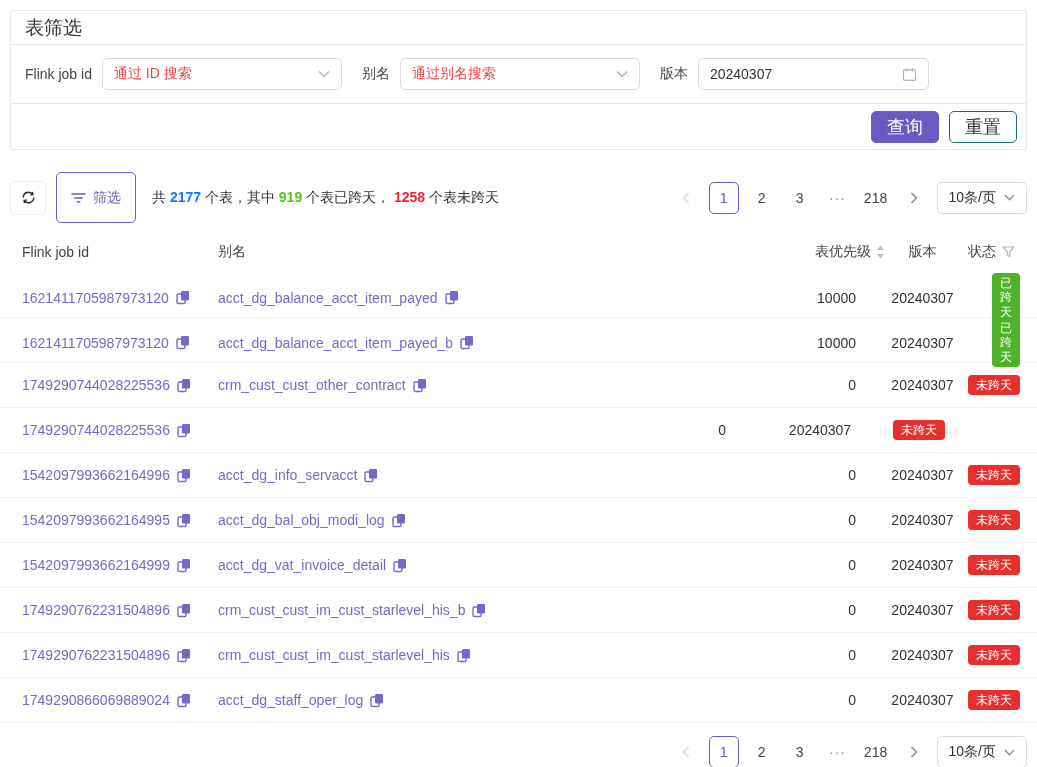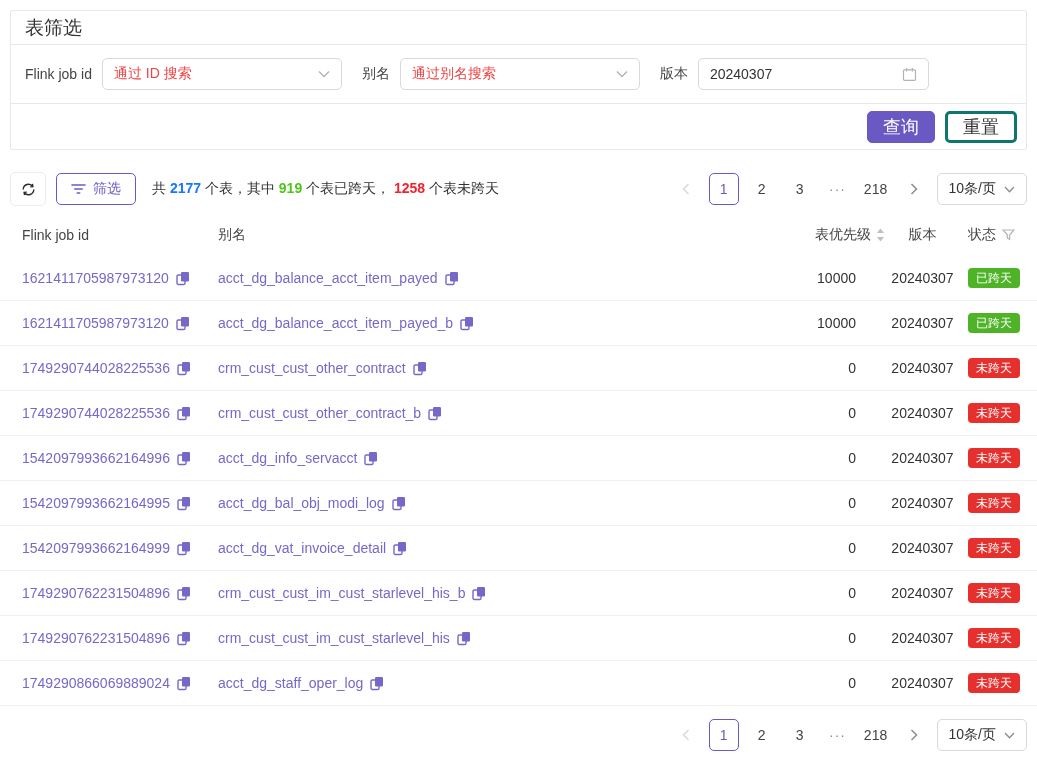"重置" .btn-default { border: 3px solid #0f766e -> 1px solid #0f766e }
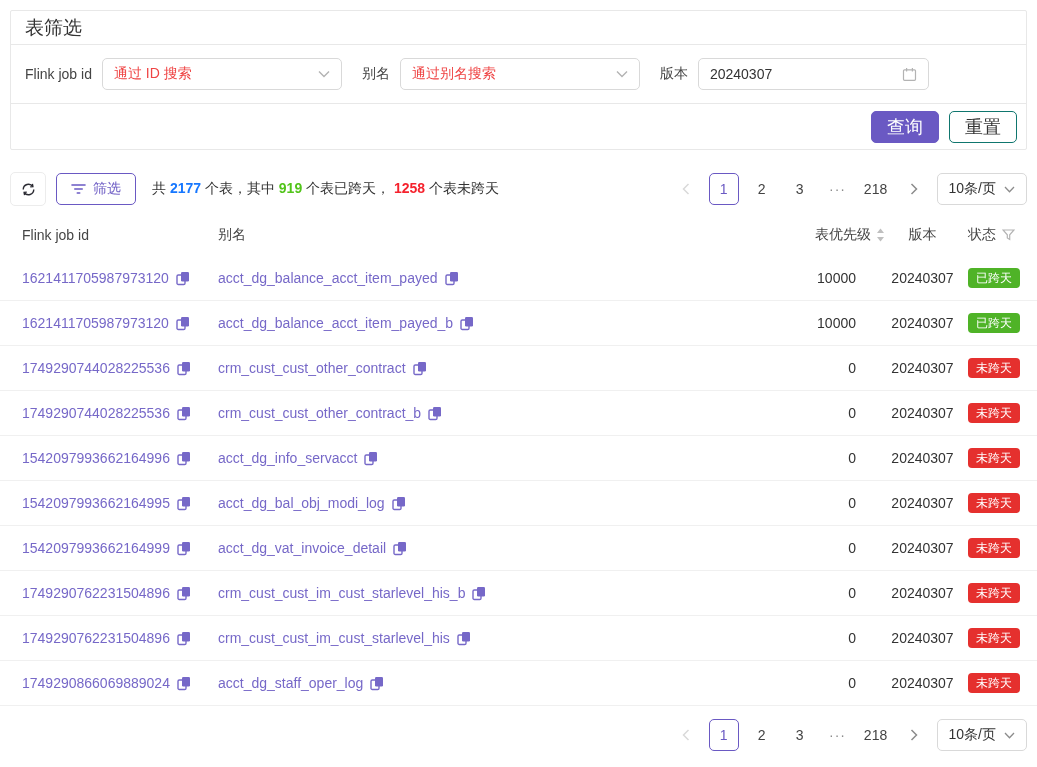"筛选" .filter-btn { height: 32px -> 51px }
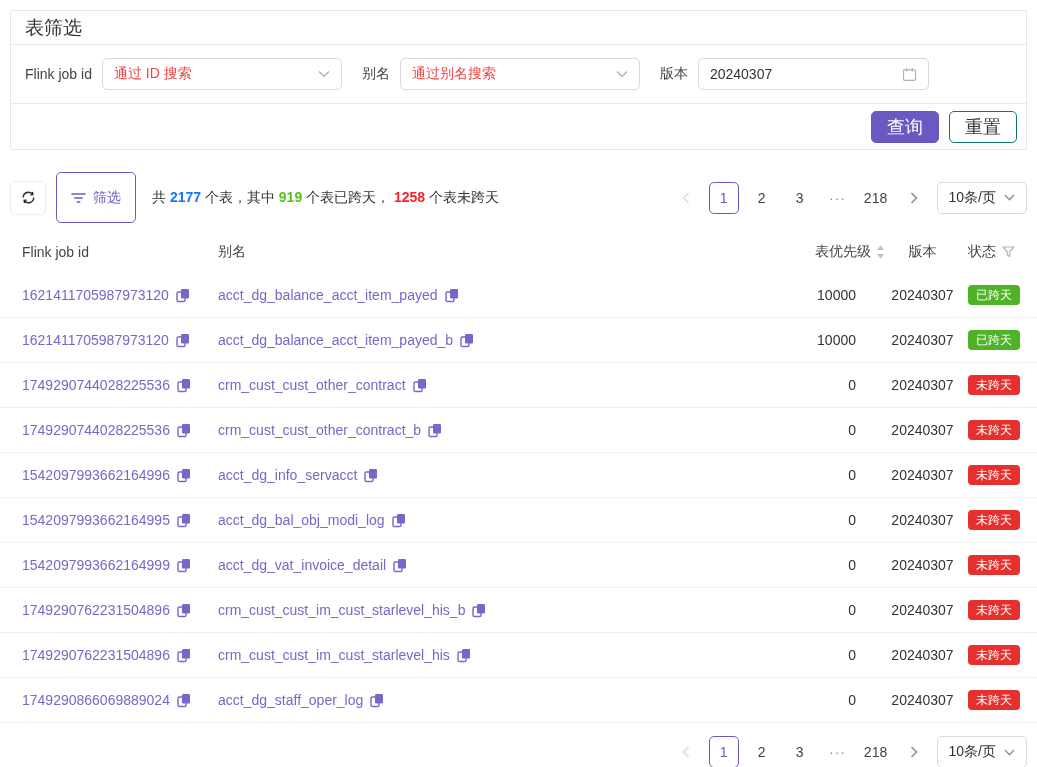"已跨天" .badge-crossed { margin-left: none -> 24px }
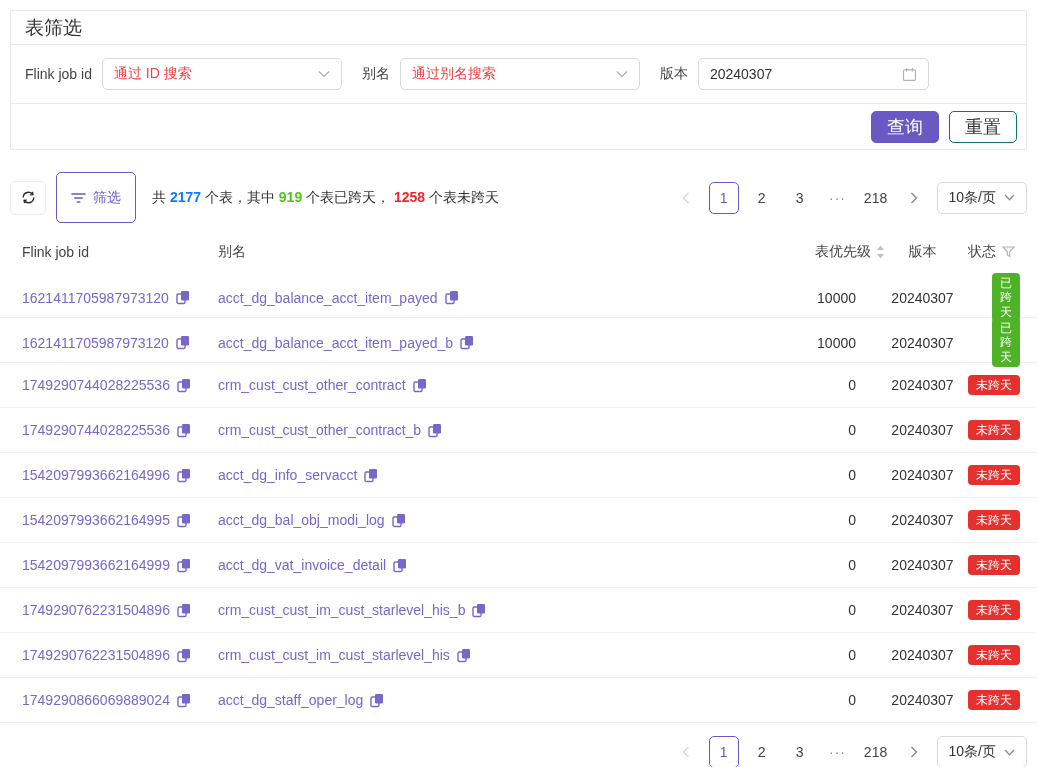"crm_cust_cust_other_contract_b" div.cell-link { html: <div> <span>crm_cust_cust_other_contract_b</span> <span> <svg> <rect></rect> <rect></rect> </svg> </span> </div> -> none }
